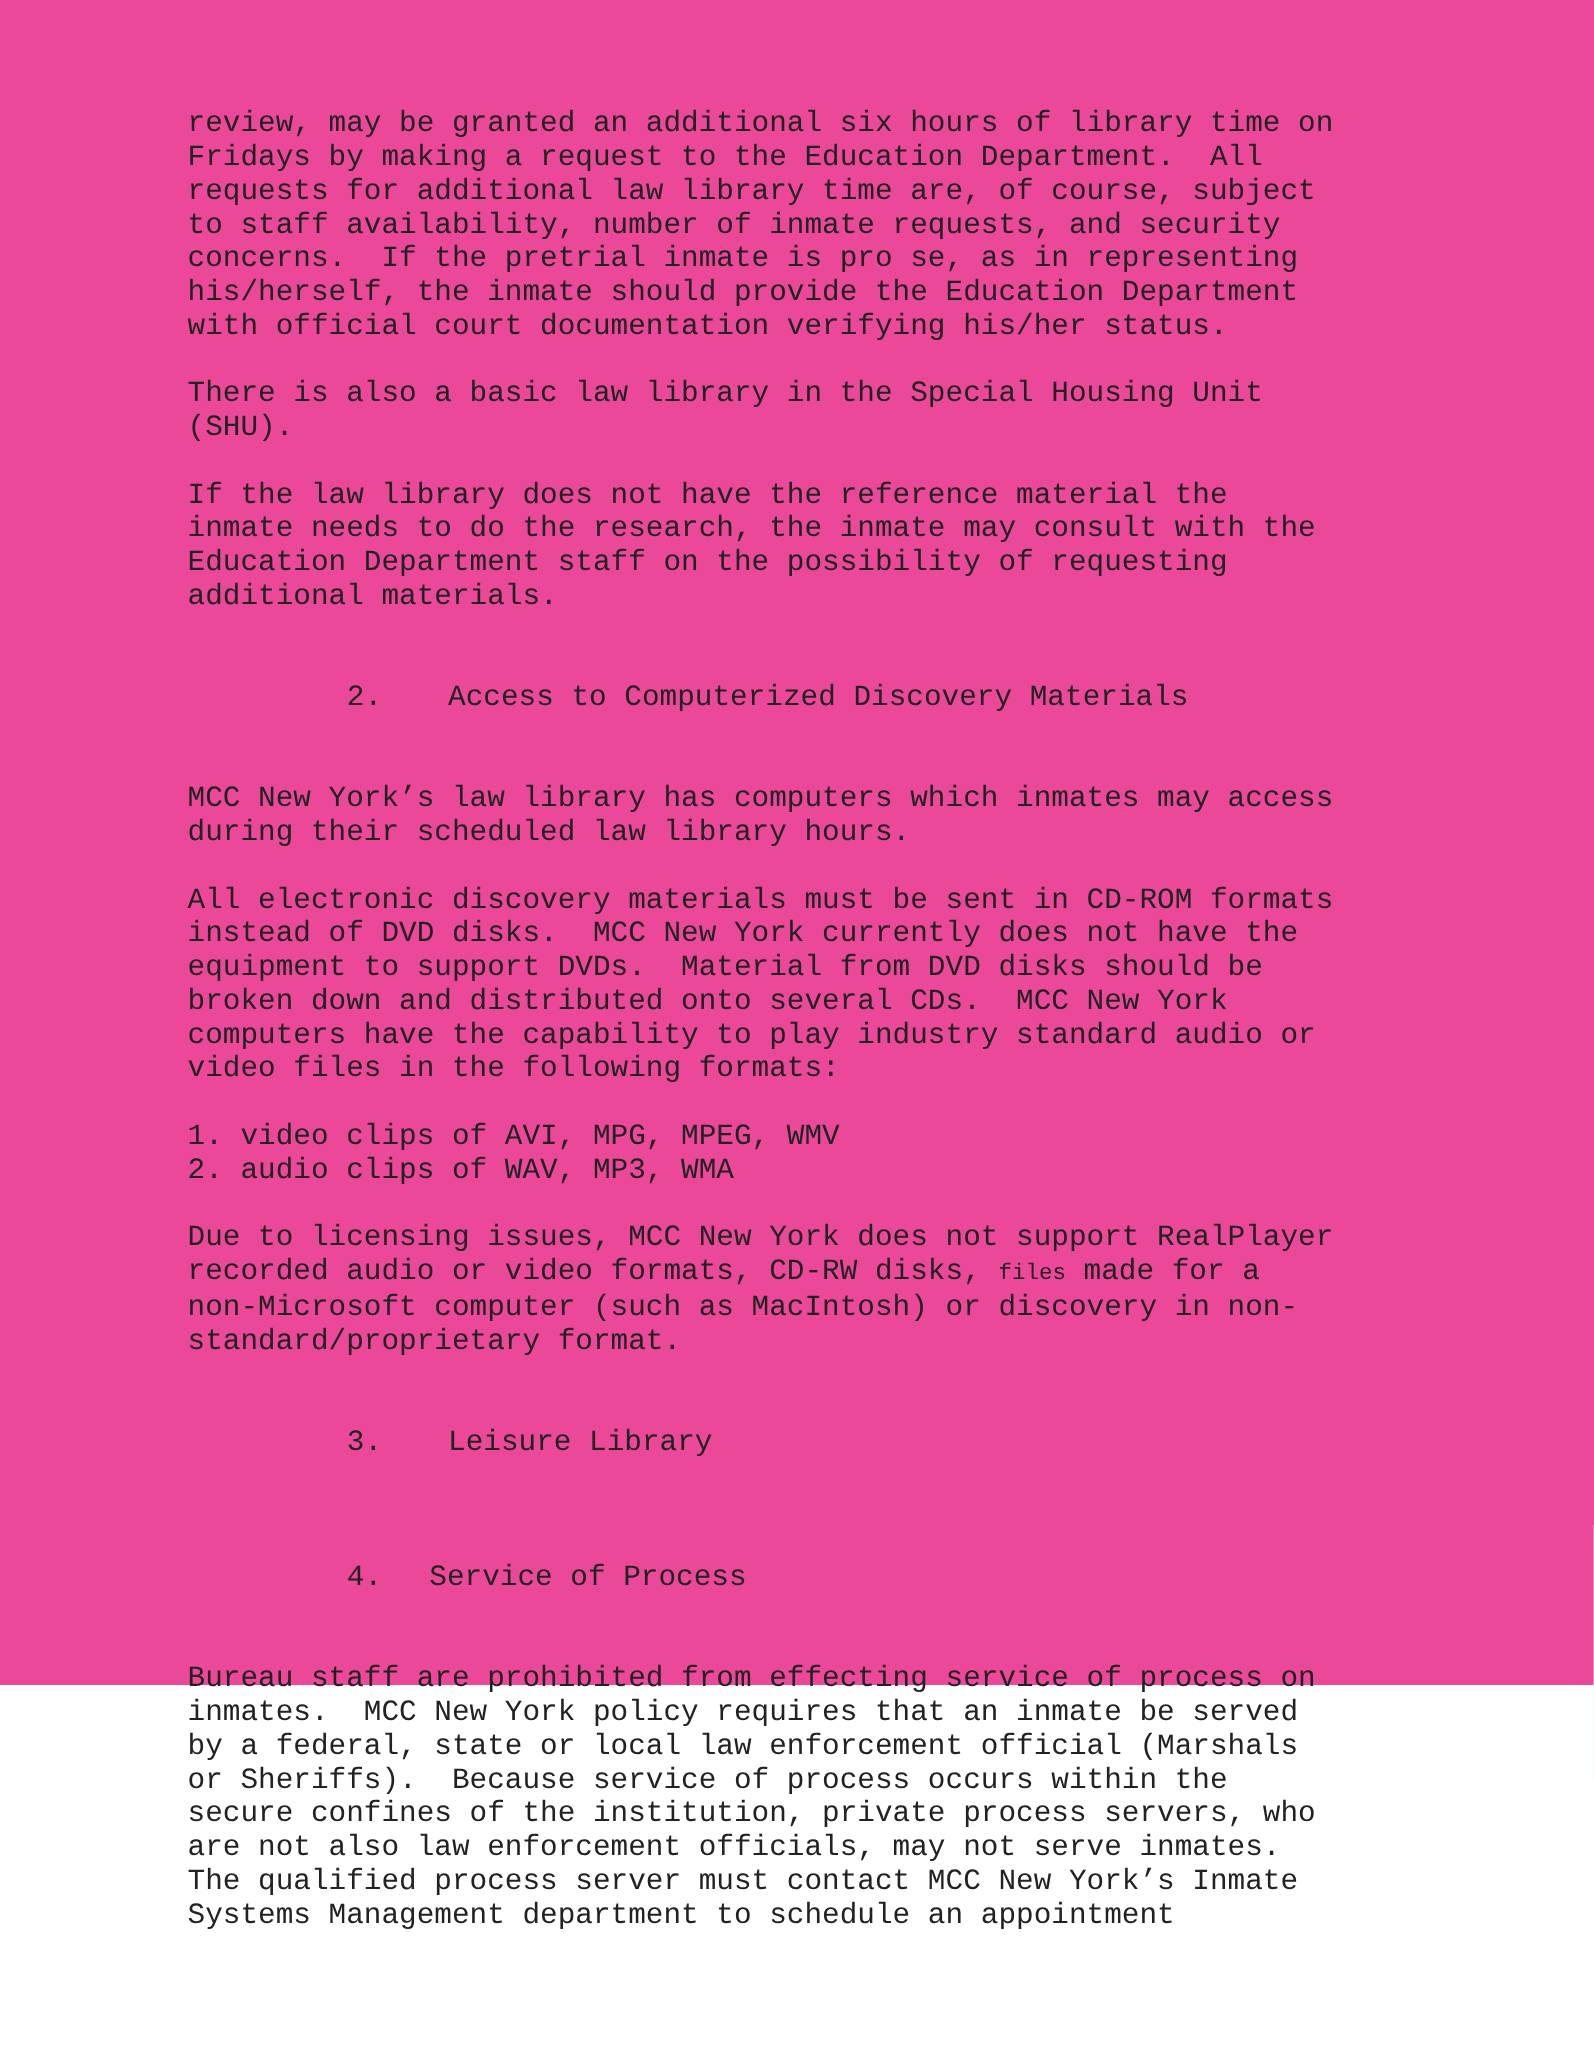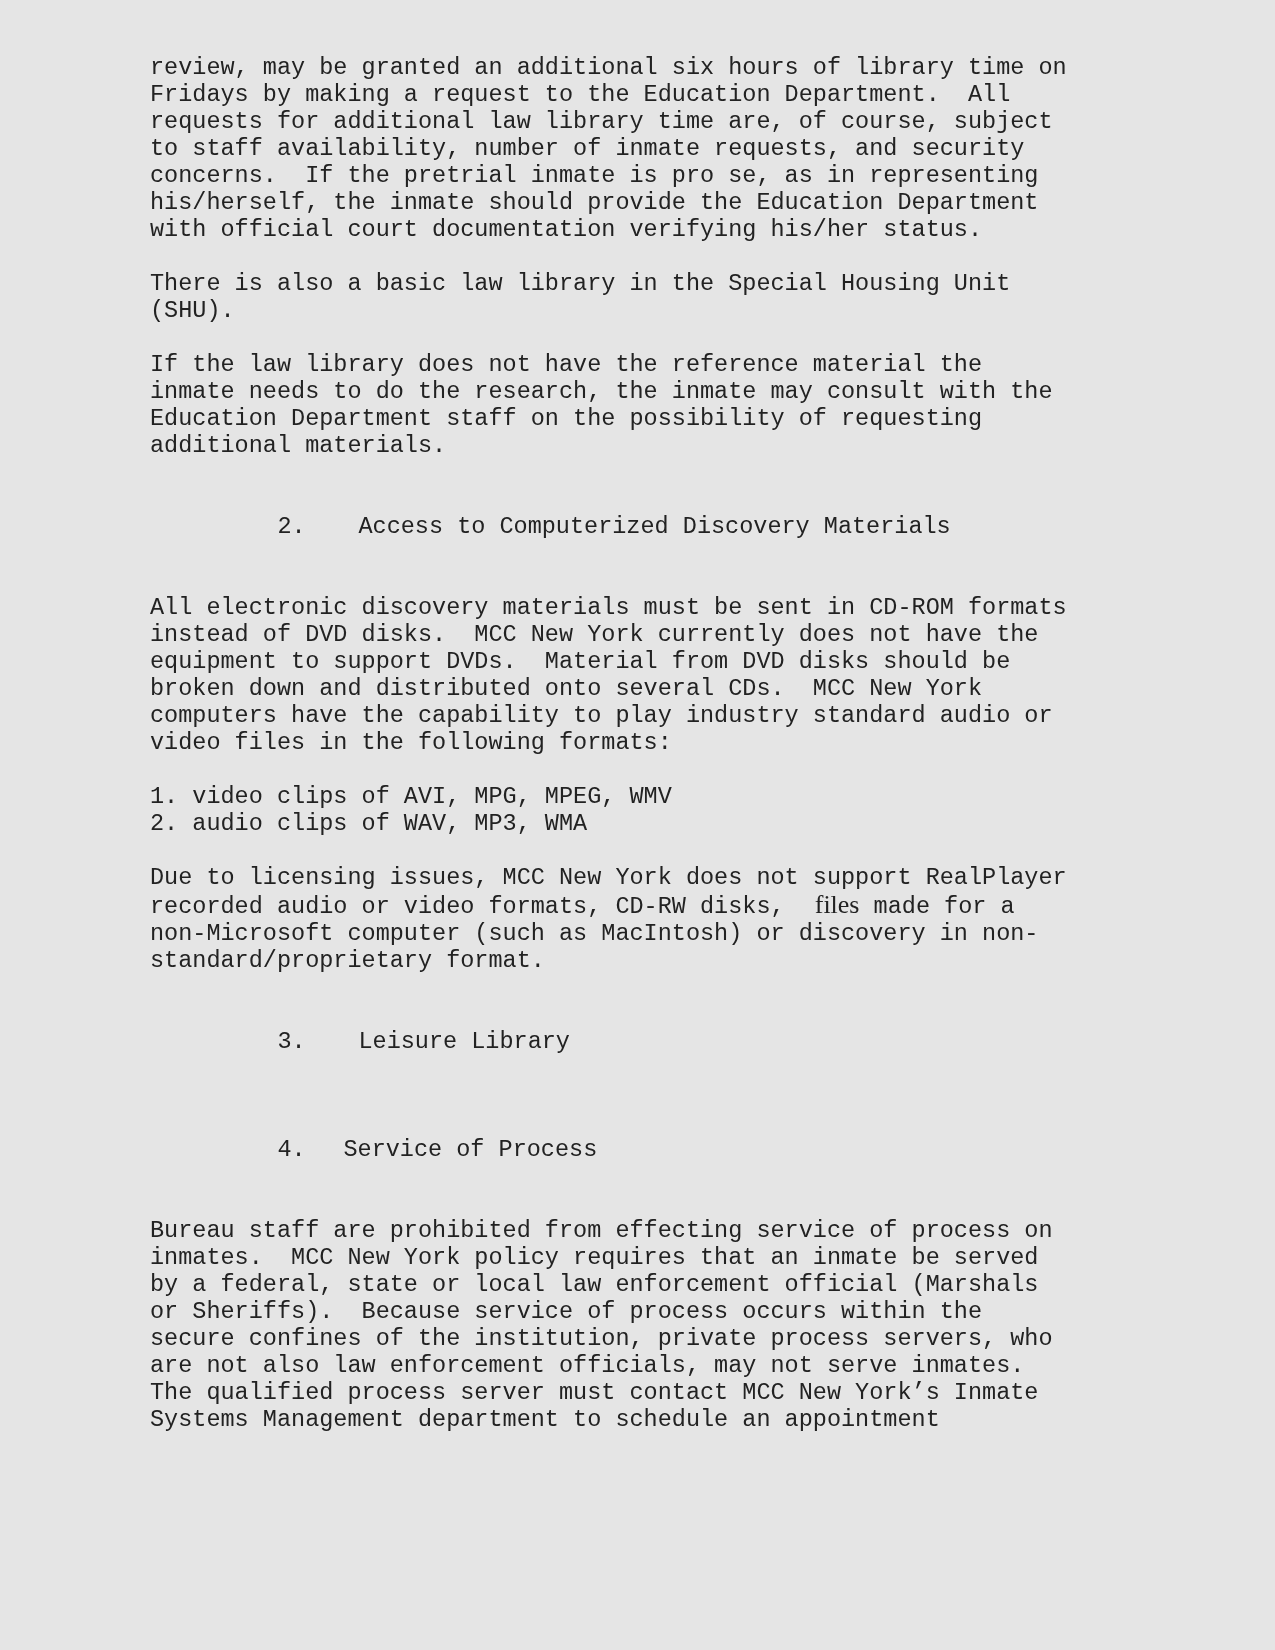"review, may be granted an" .page { background: #e5e5e5 -> #ec4899; height: 1650px -> 1348px; padding: 54px 140px 0 150px -> 86px 140px 0 150px }
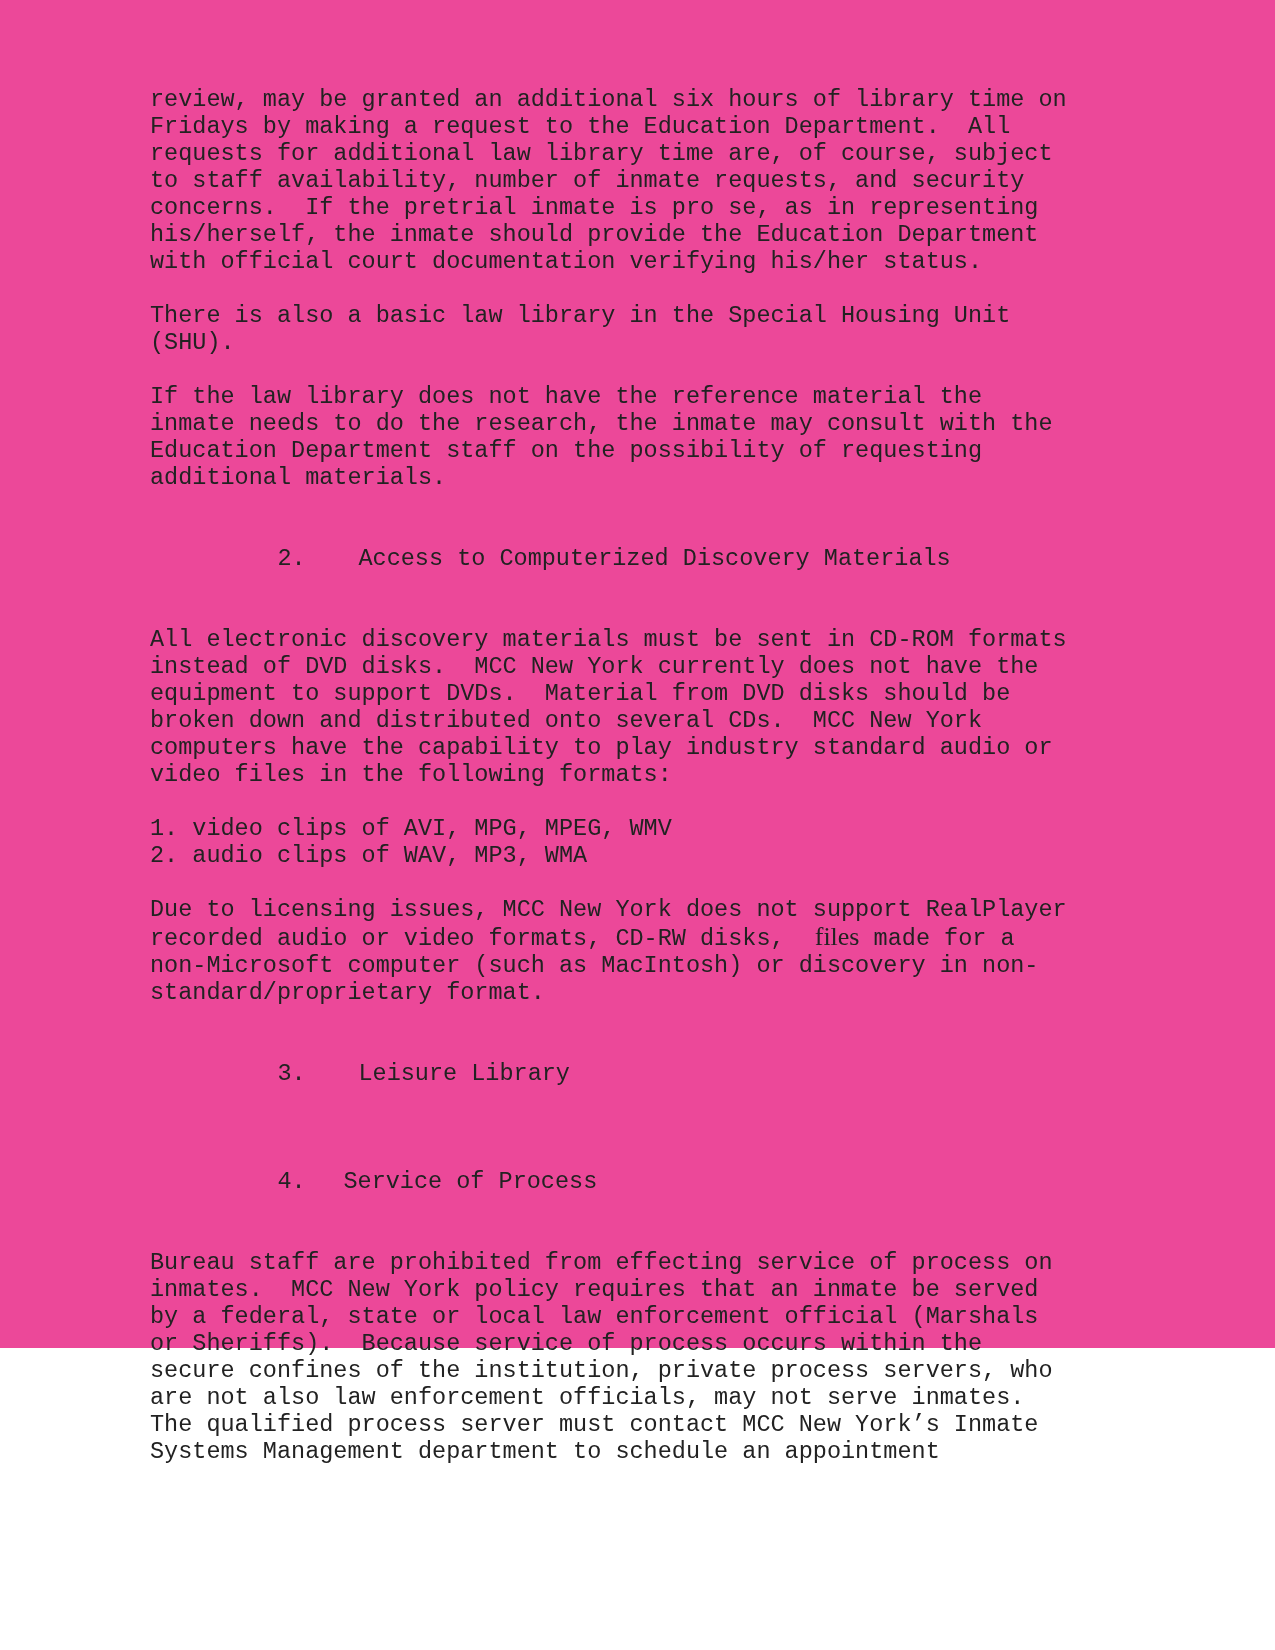"MCC New York’s law library" div.para { html: none -> <div>MCC New York’s law library has computers which inmates may access during their scheduled law library hours.</div> }
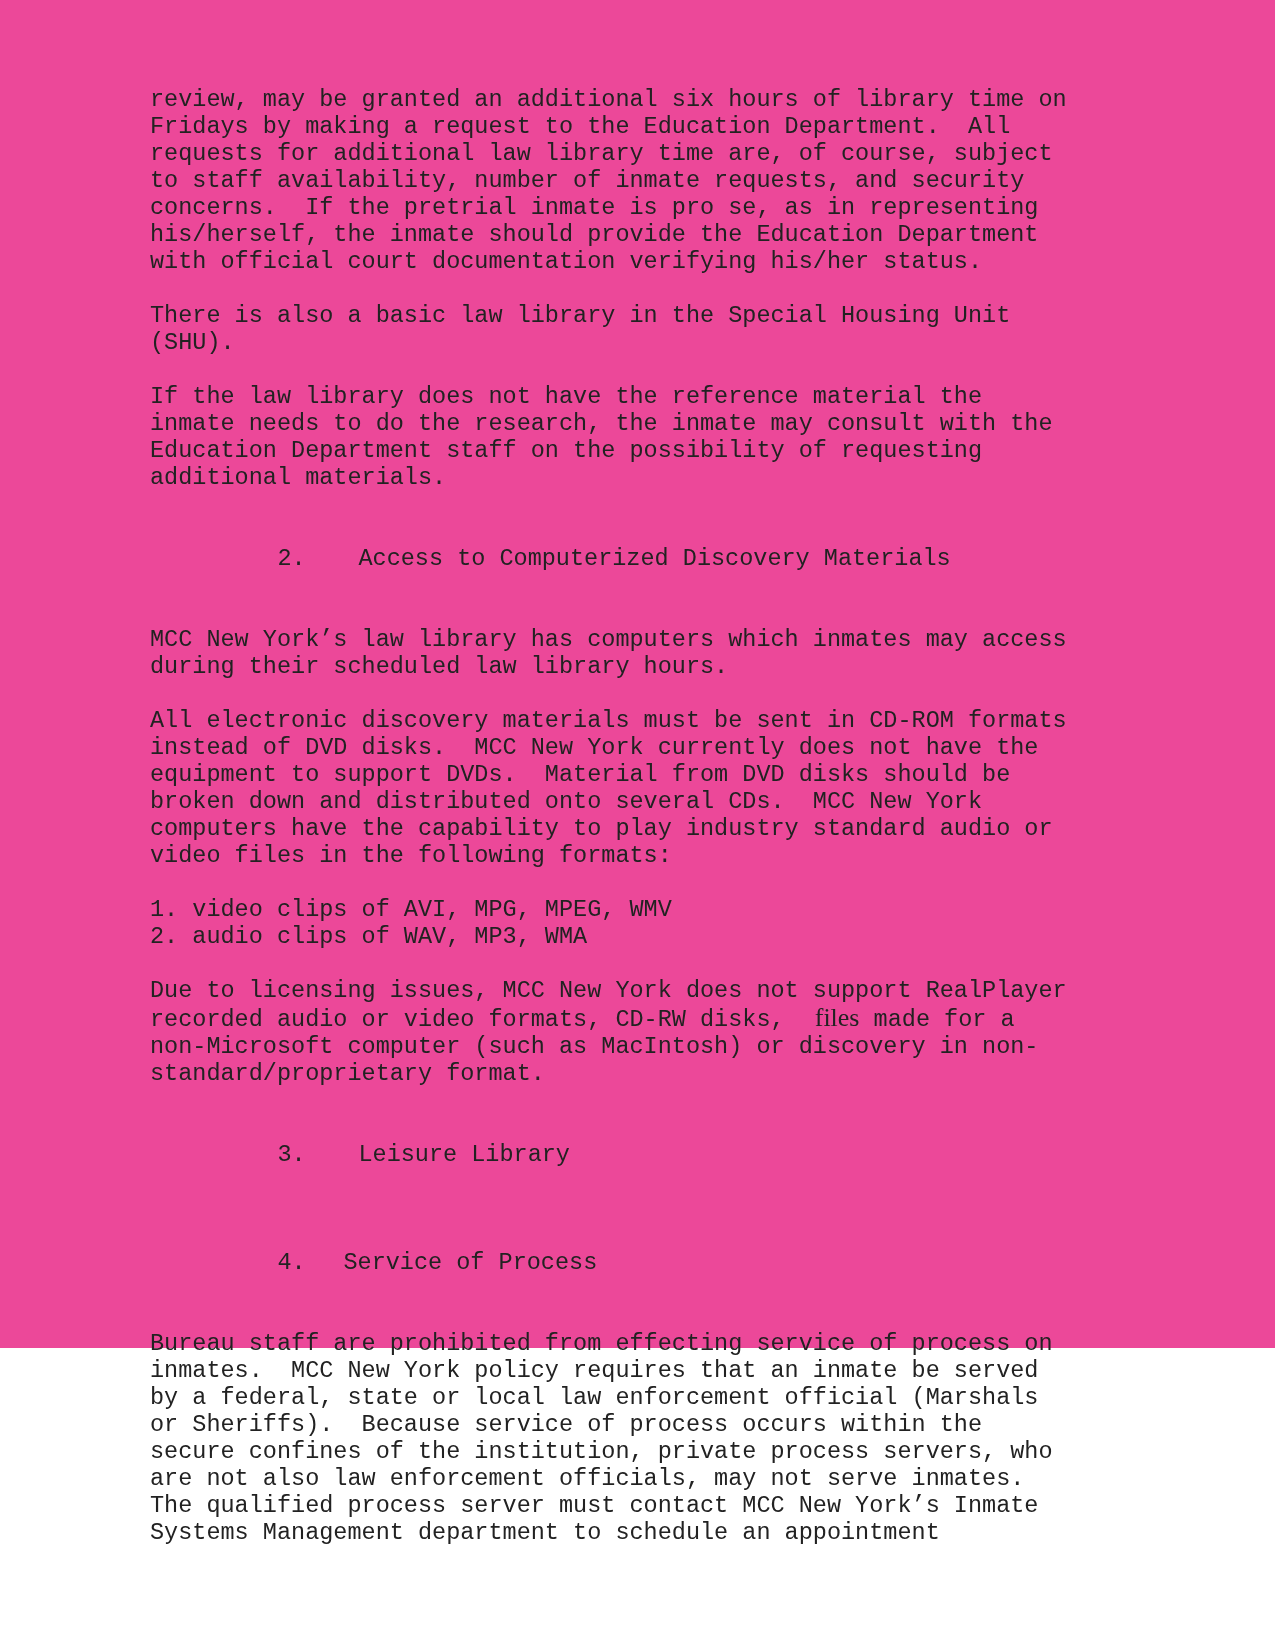"files" .alt-font { font-family: Liberation Serif, serif -> Liberation Mono, monospace; font-size: 26px -> 18px; margin-left: 16px -> none }
